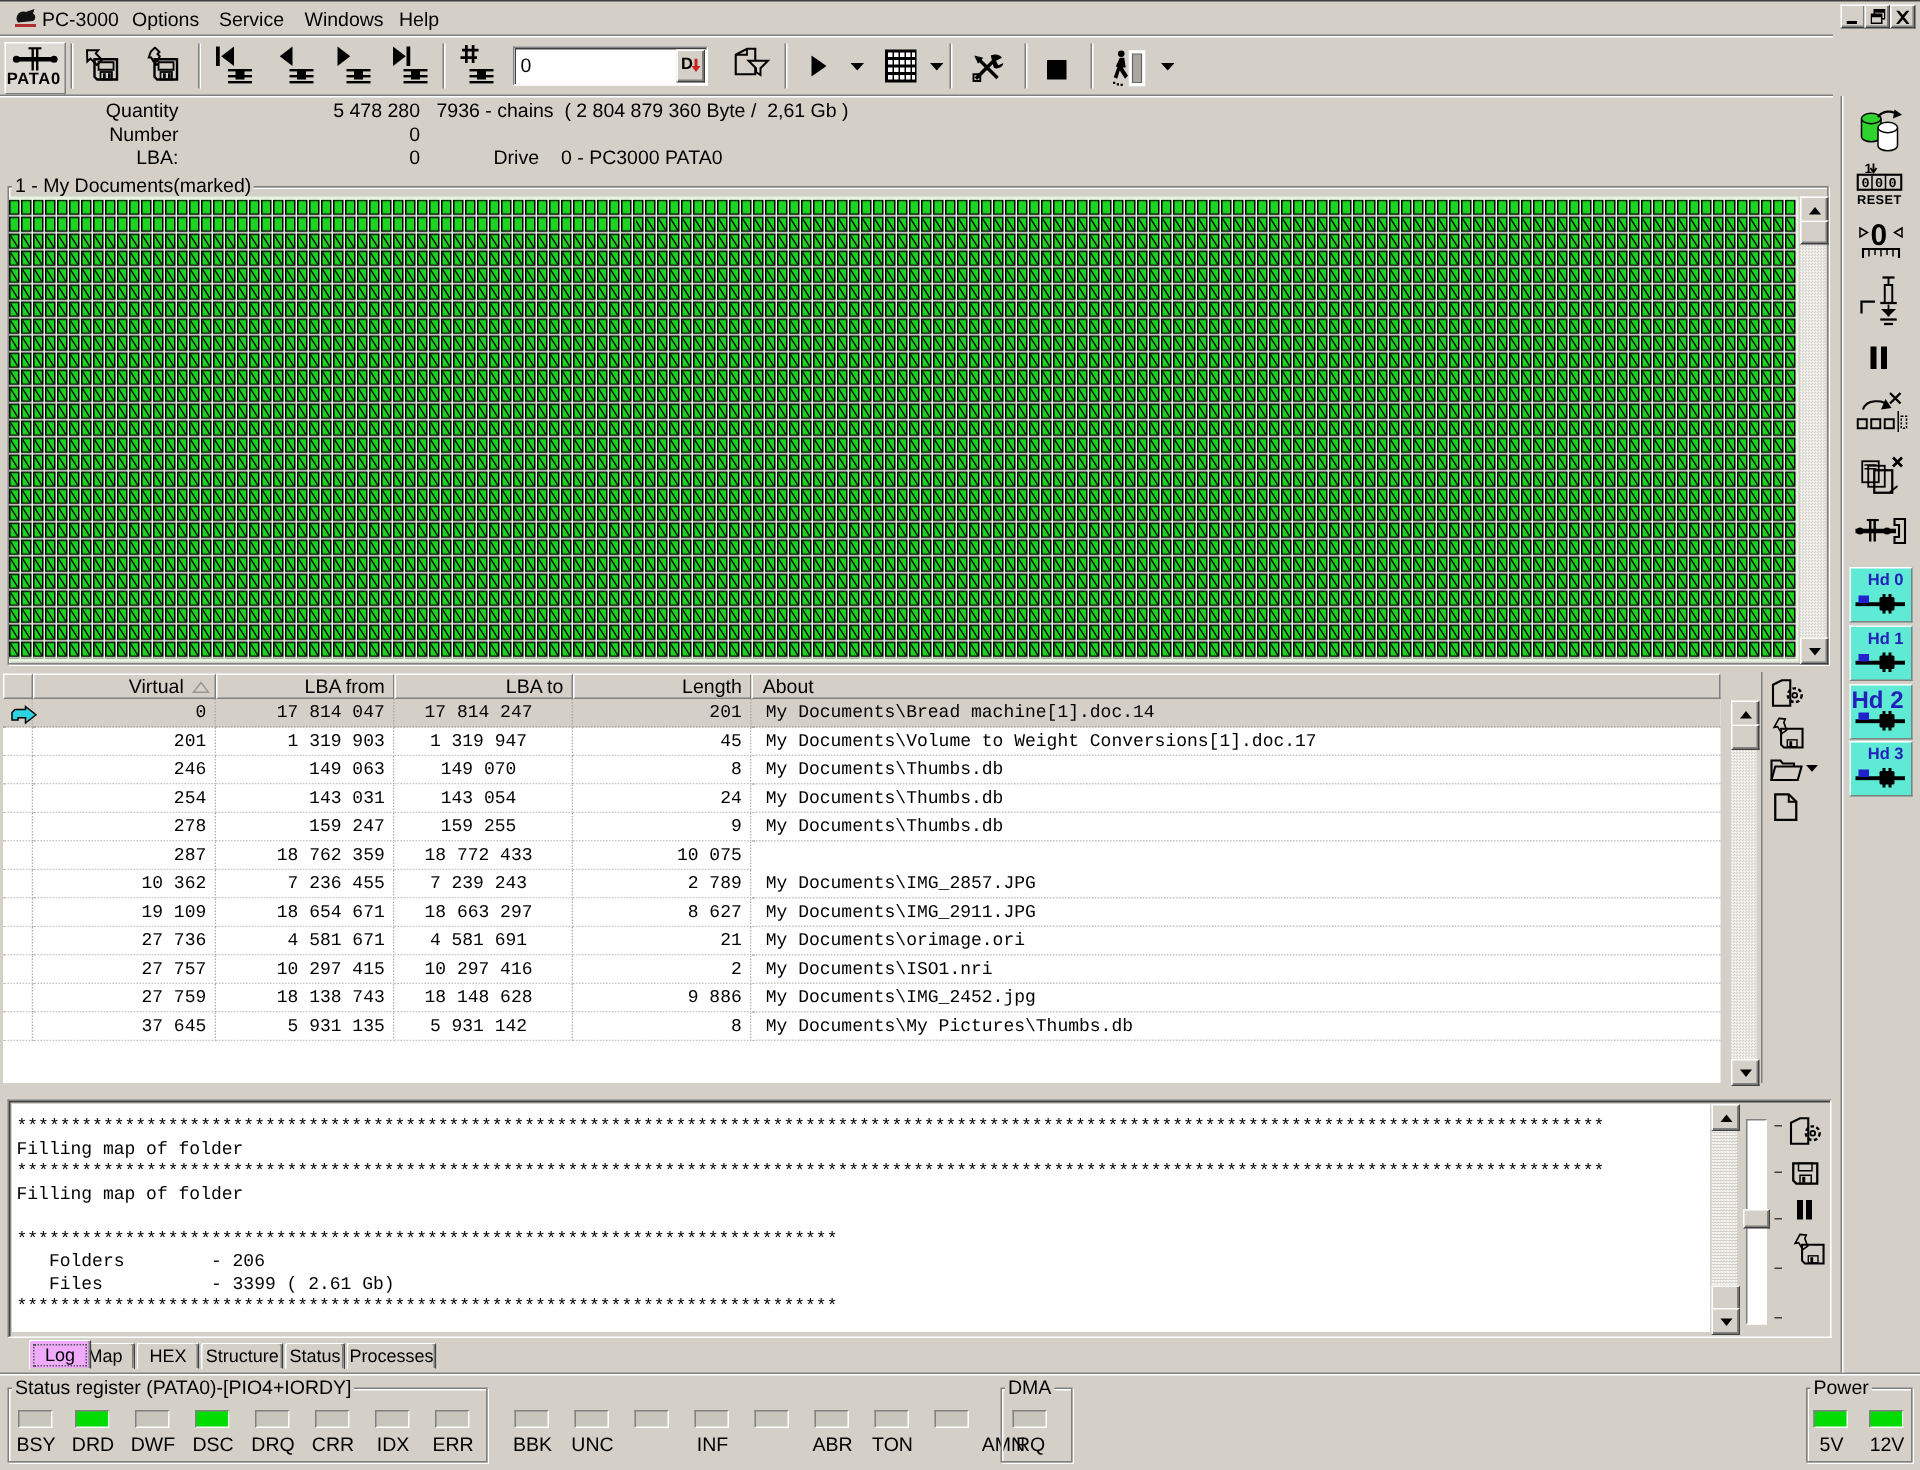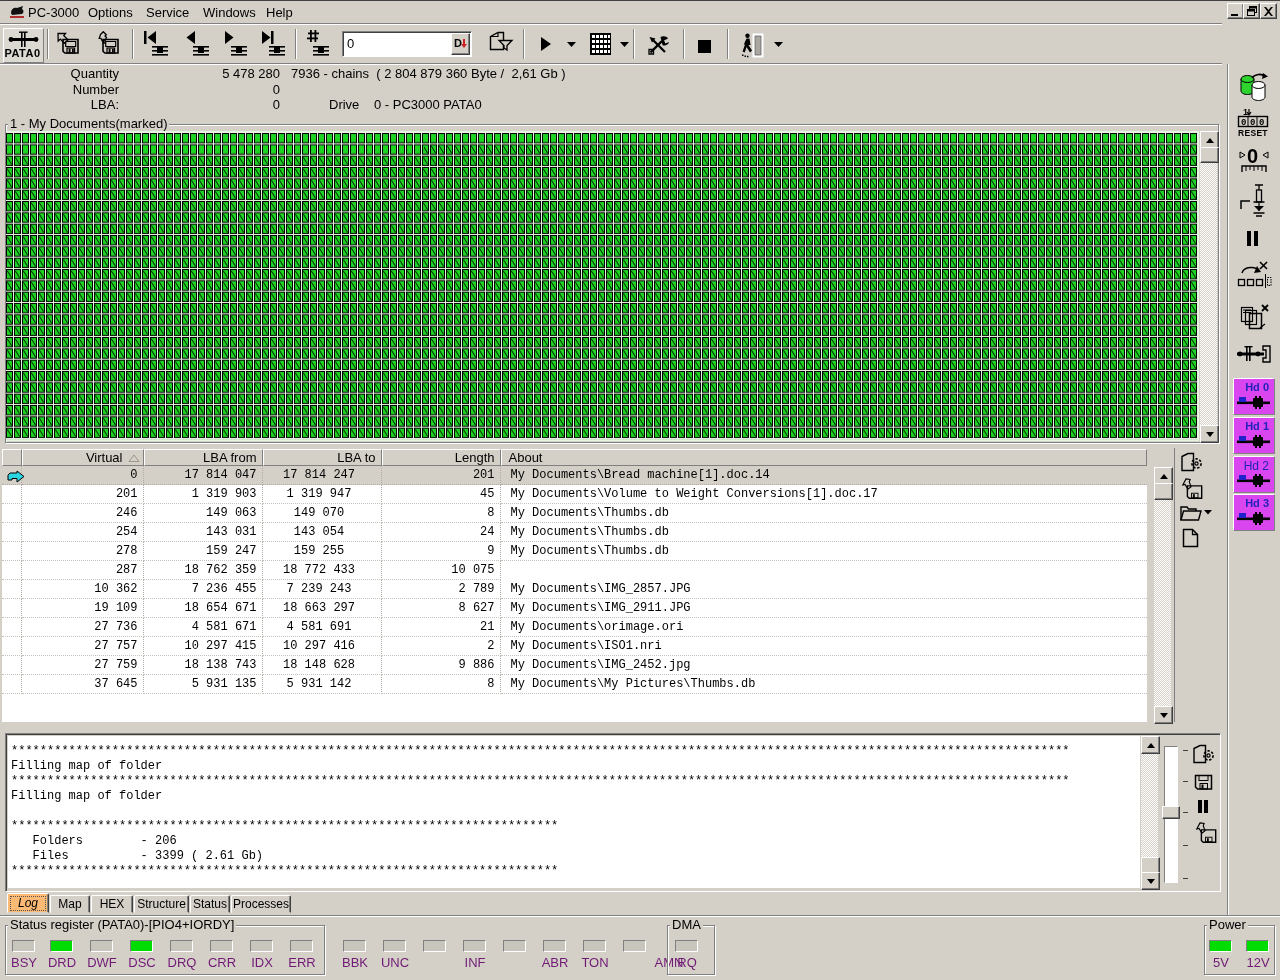"Hd 0" .hd { background: #d946ef -> #5eead4 }
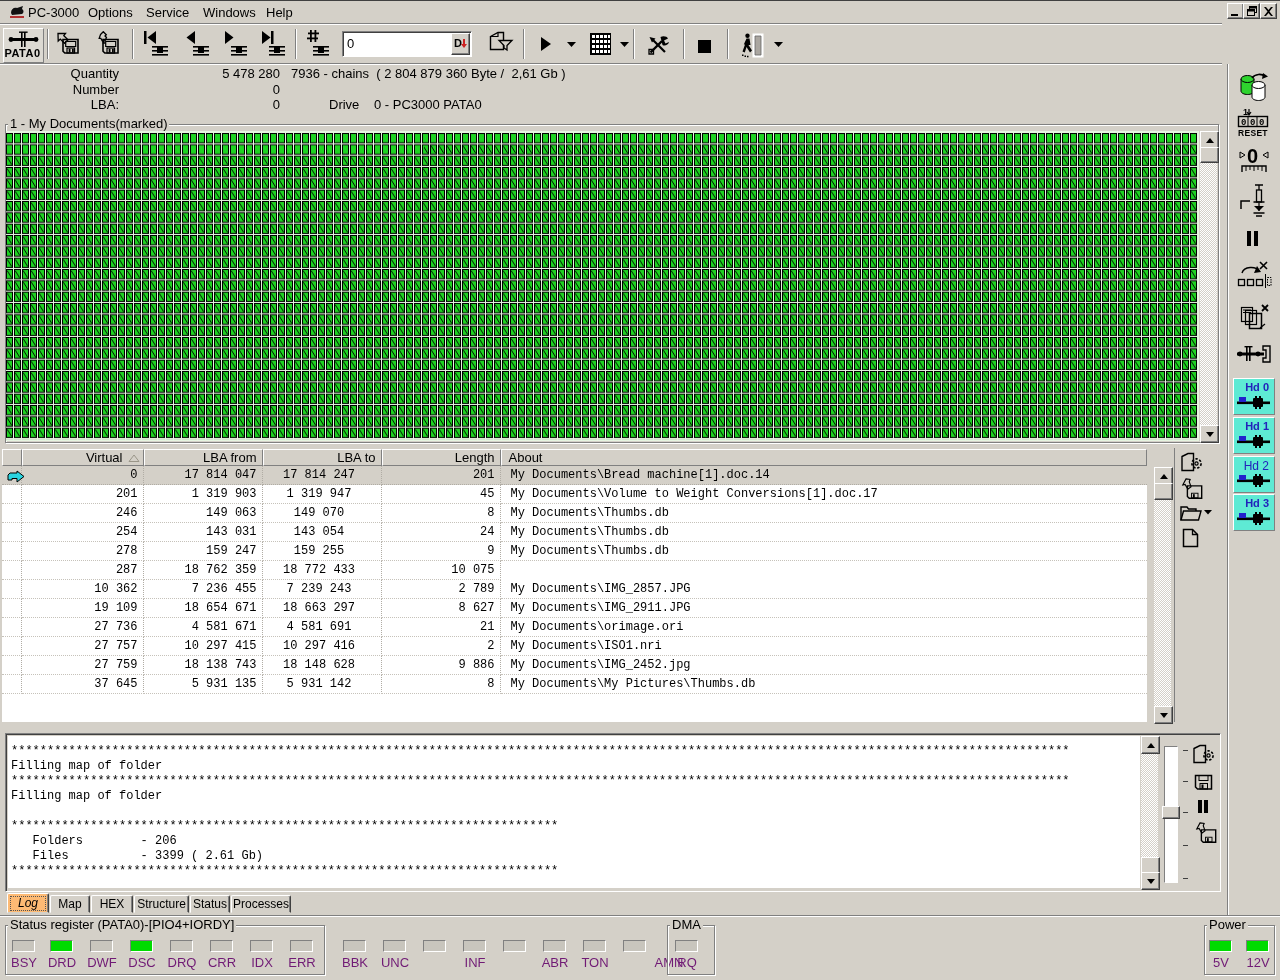"Hd 2" div.abs { font-size: 12px -> 16px; font-weight: normal -> bold }
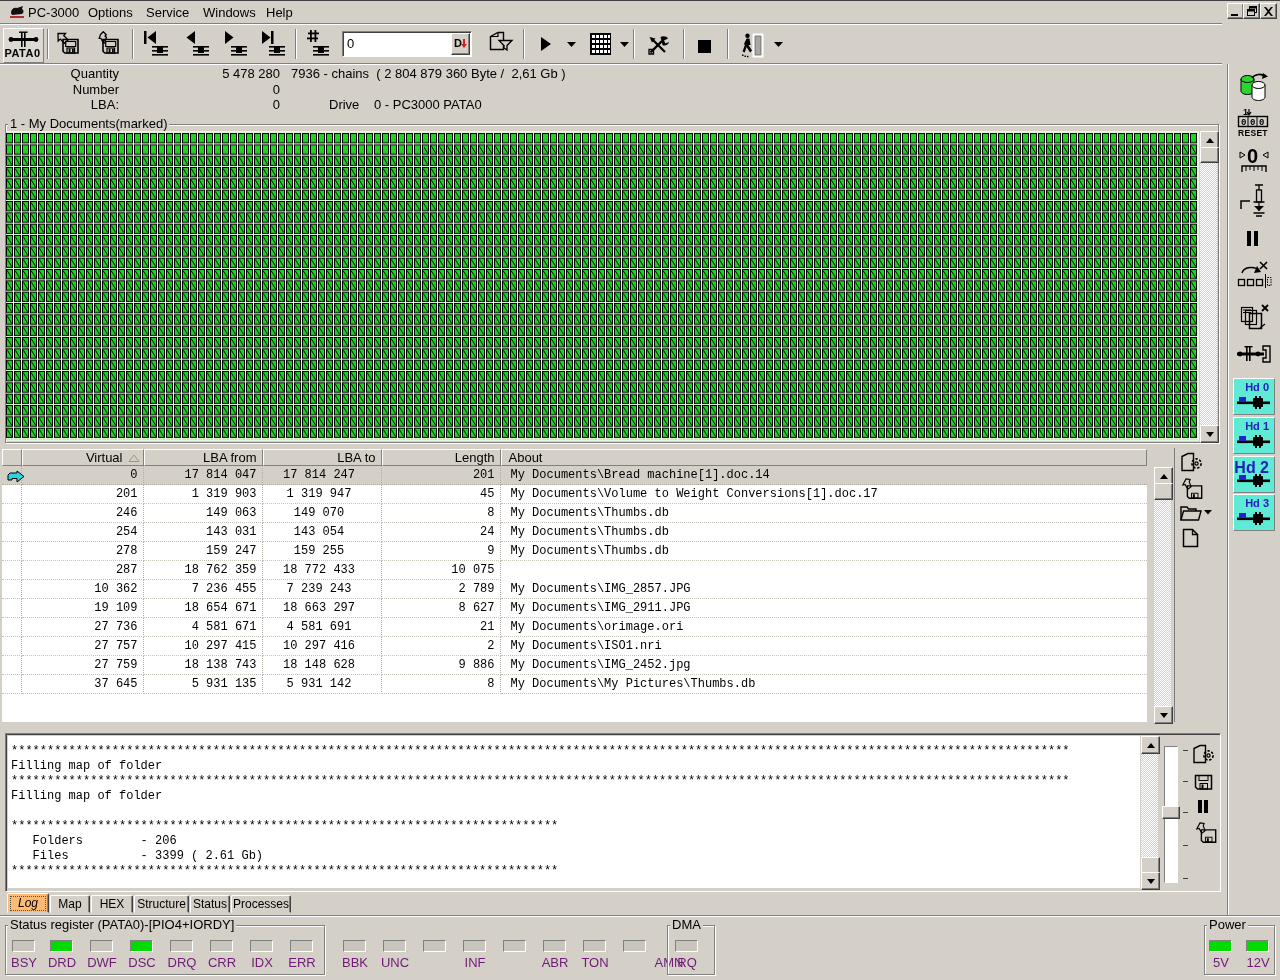"Log" div.tab { background: #fdba74 -> #f0abfc; font-style: italic -> none; left: 7px -> 19px }
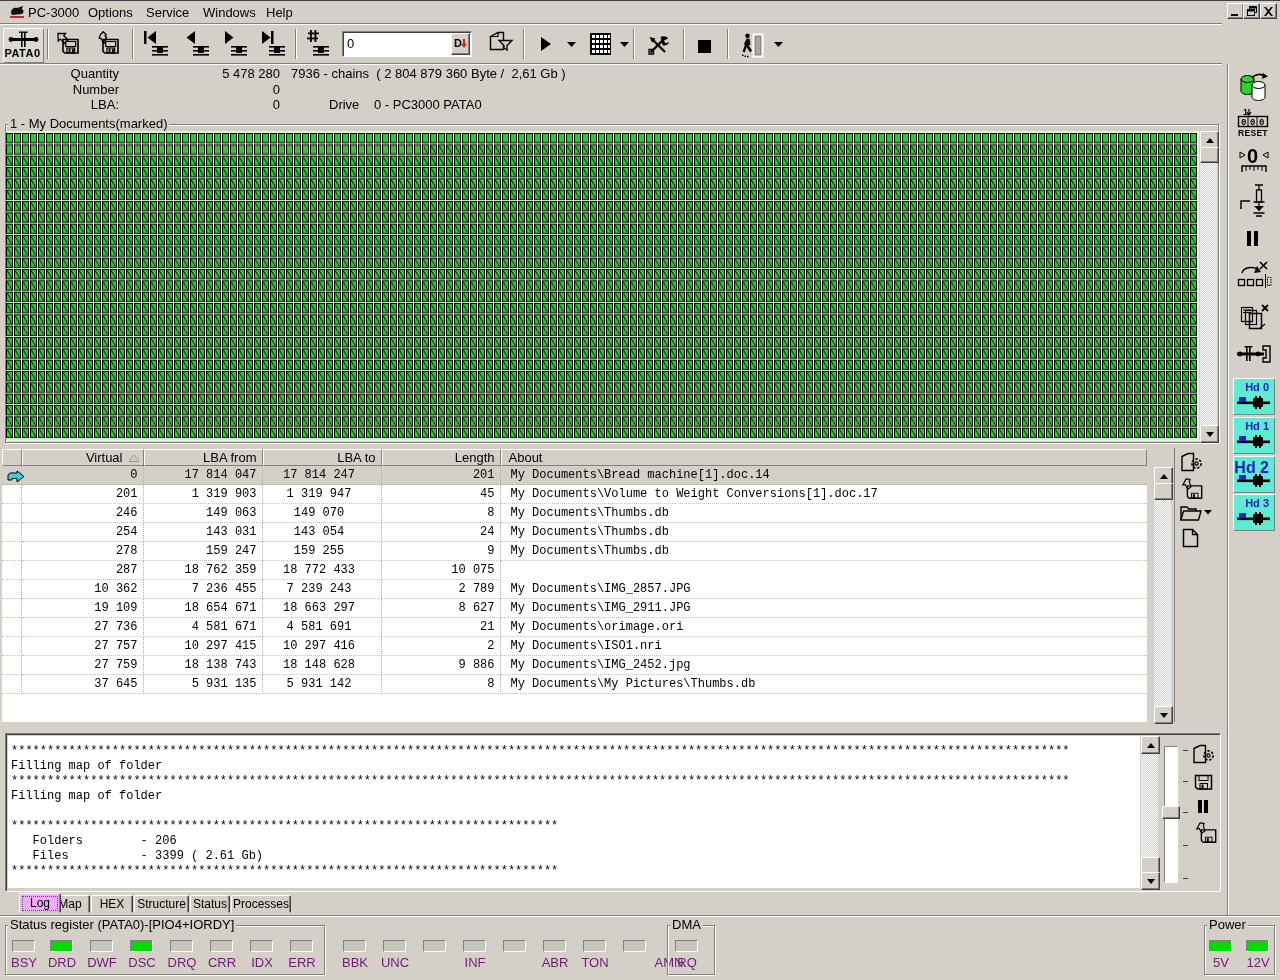"BSY" .ll { color: #701a75 -> #000000 }
